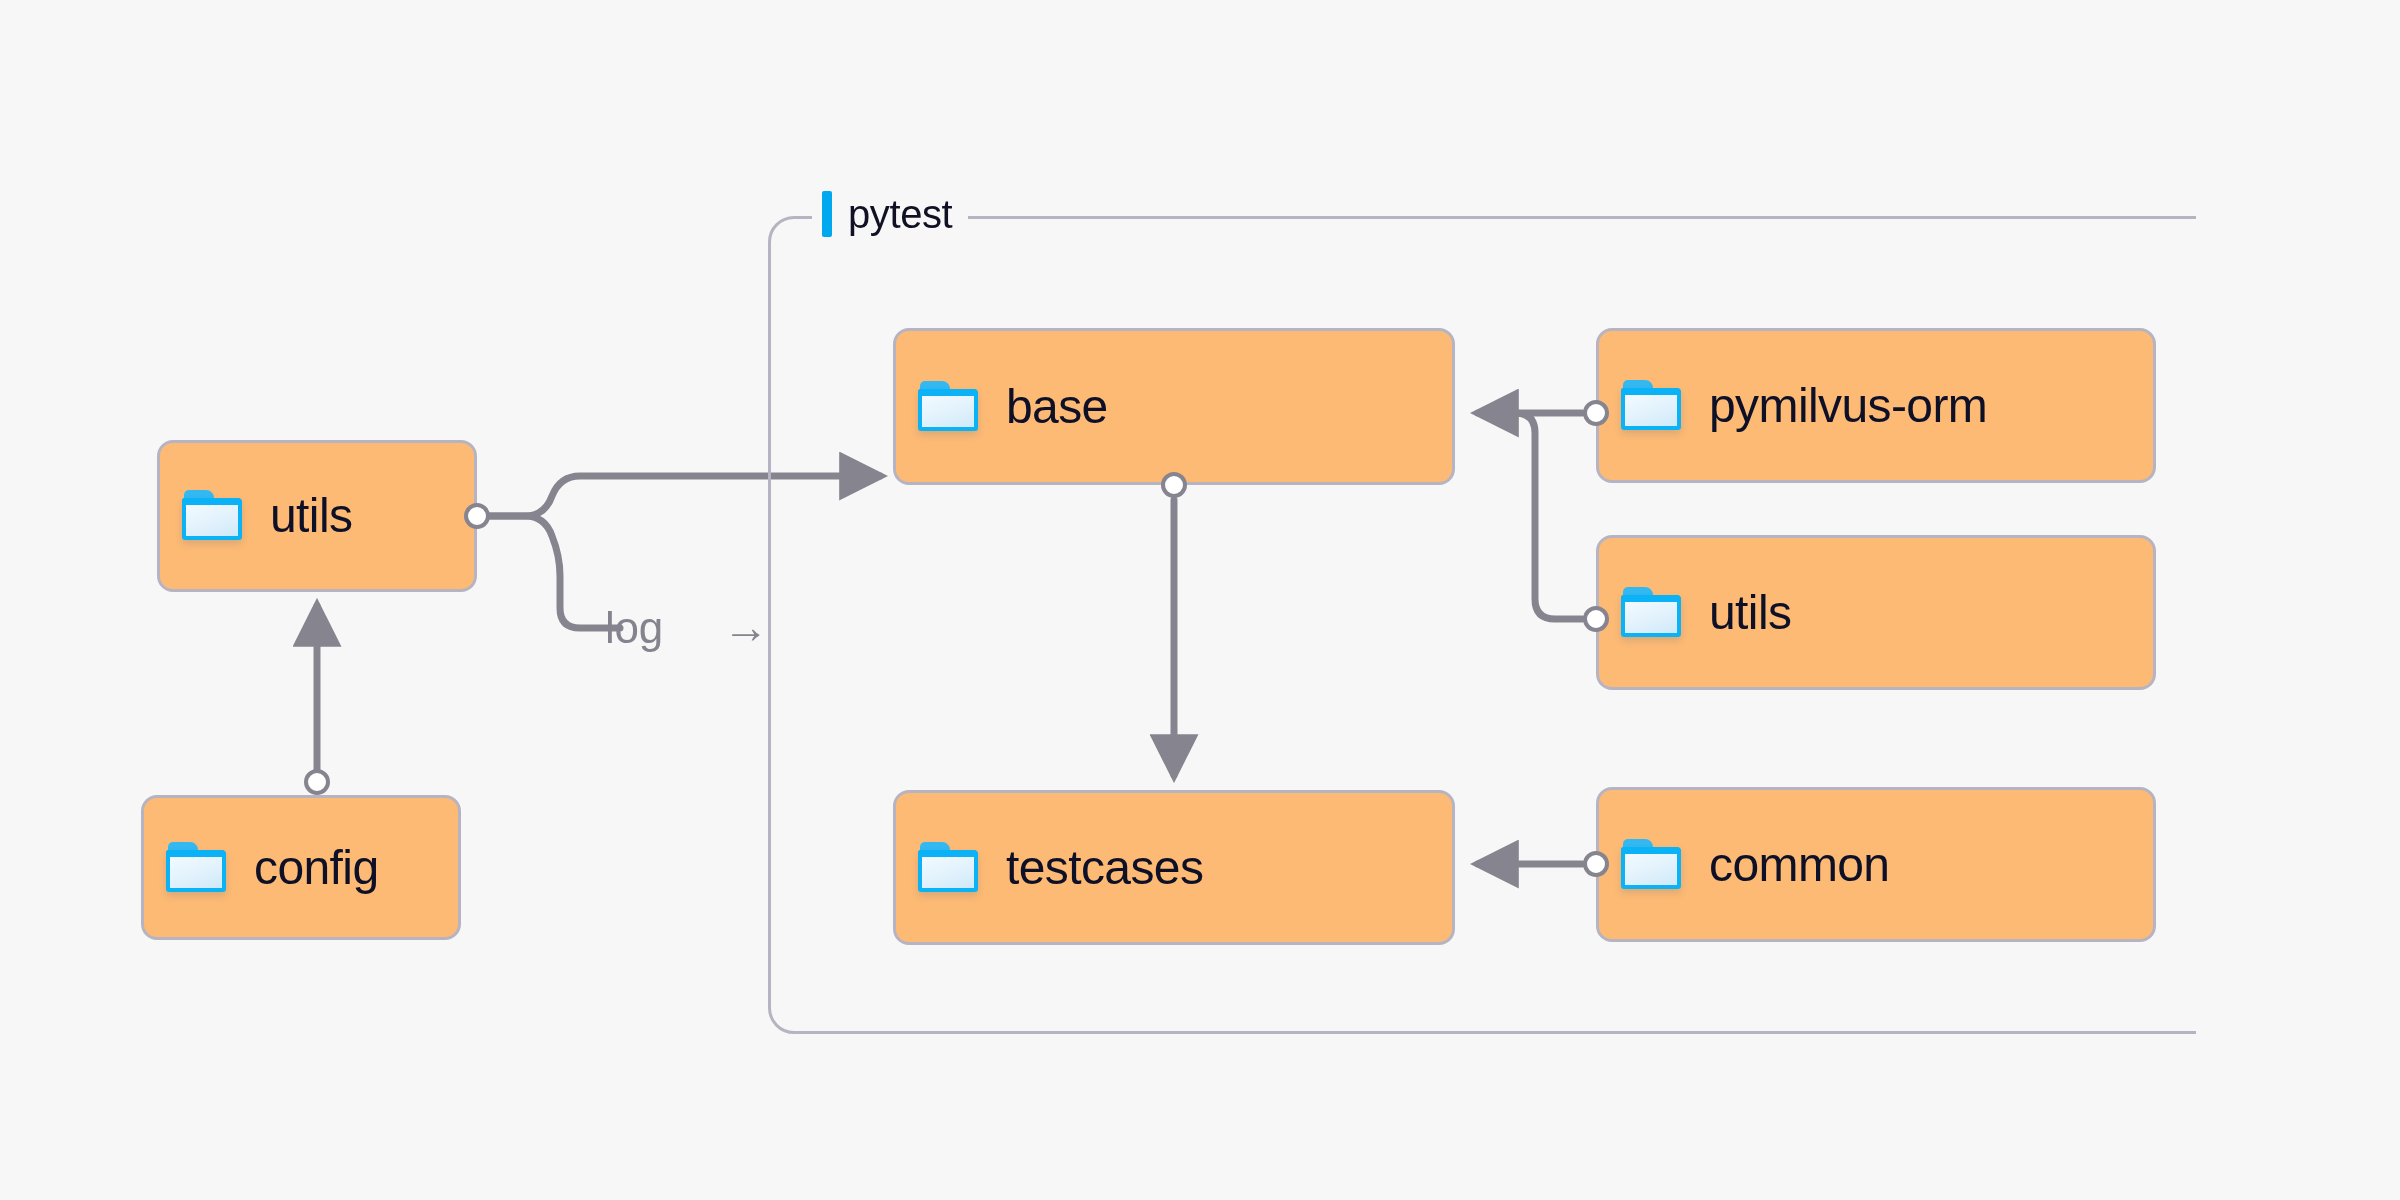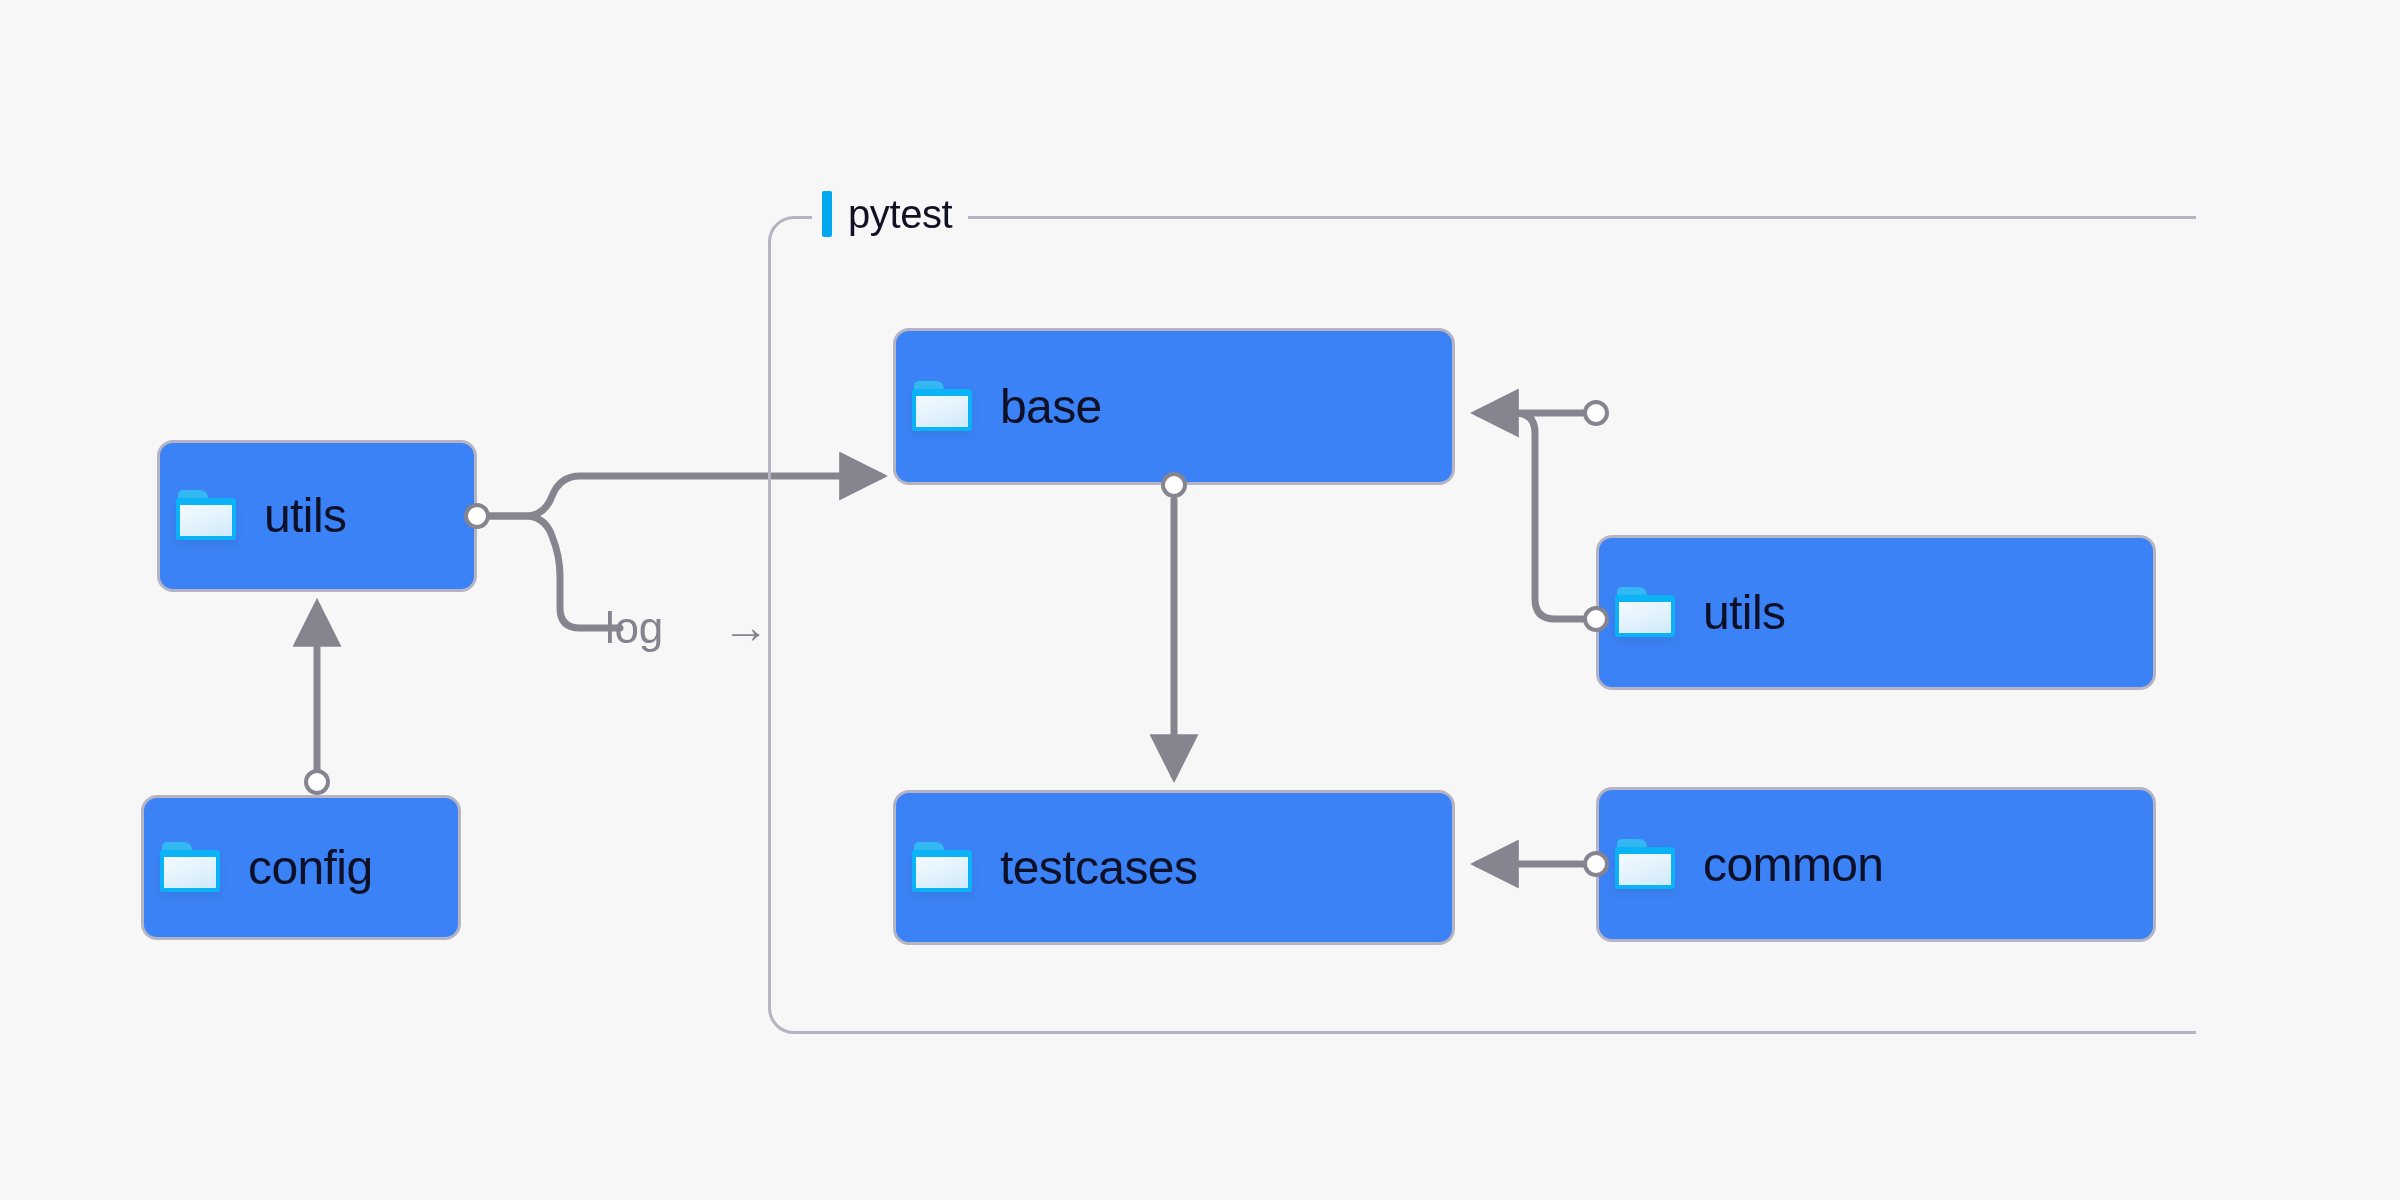"base" .node { background: #3b82f6 -> #fdba74; padding-left: 16px -> 22px }
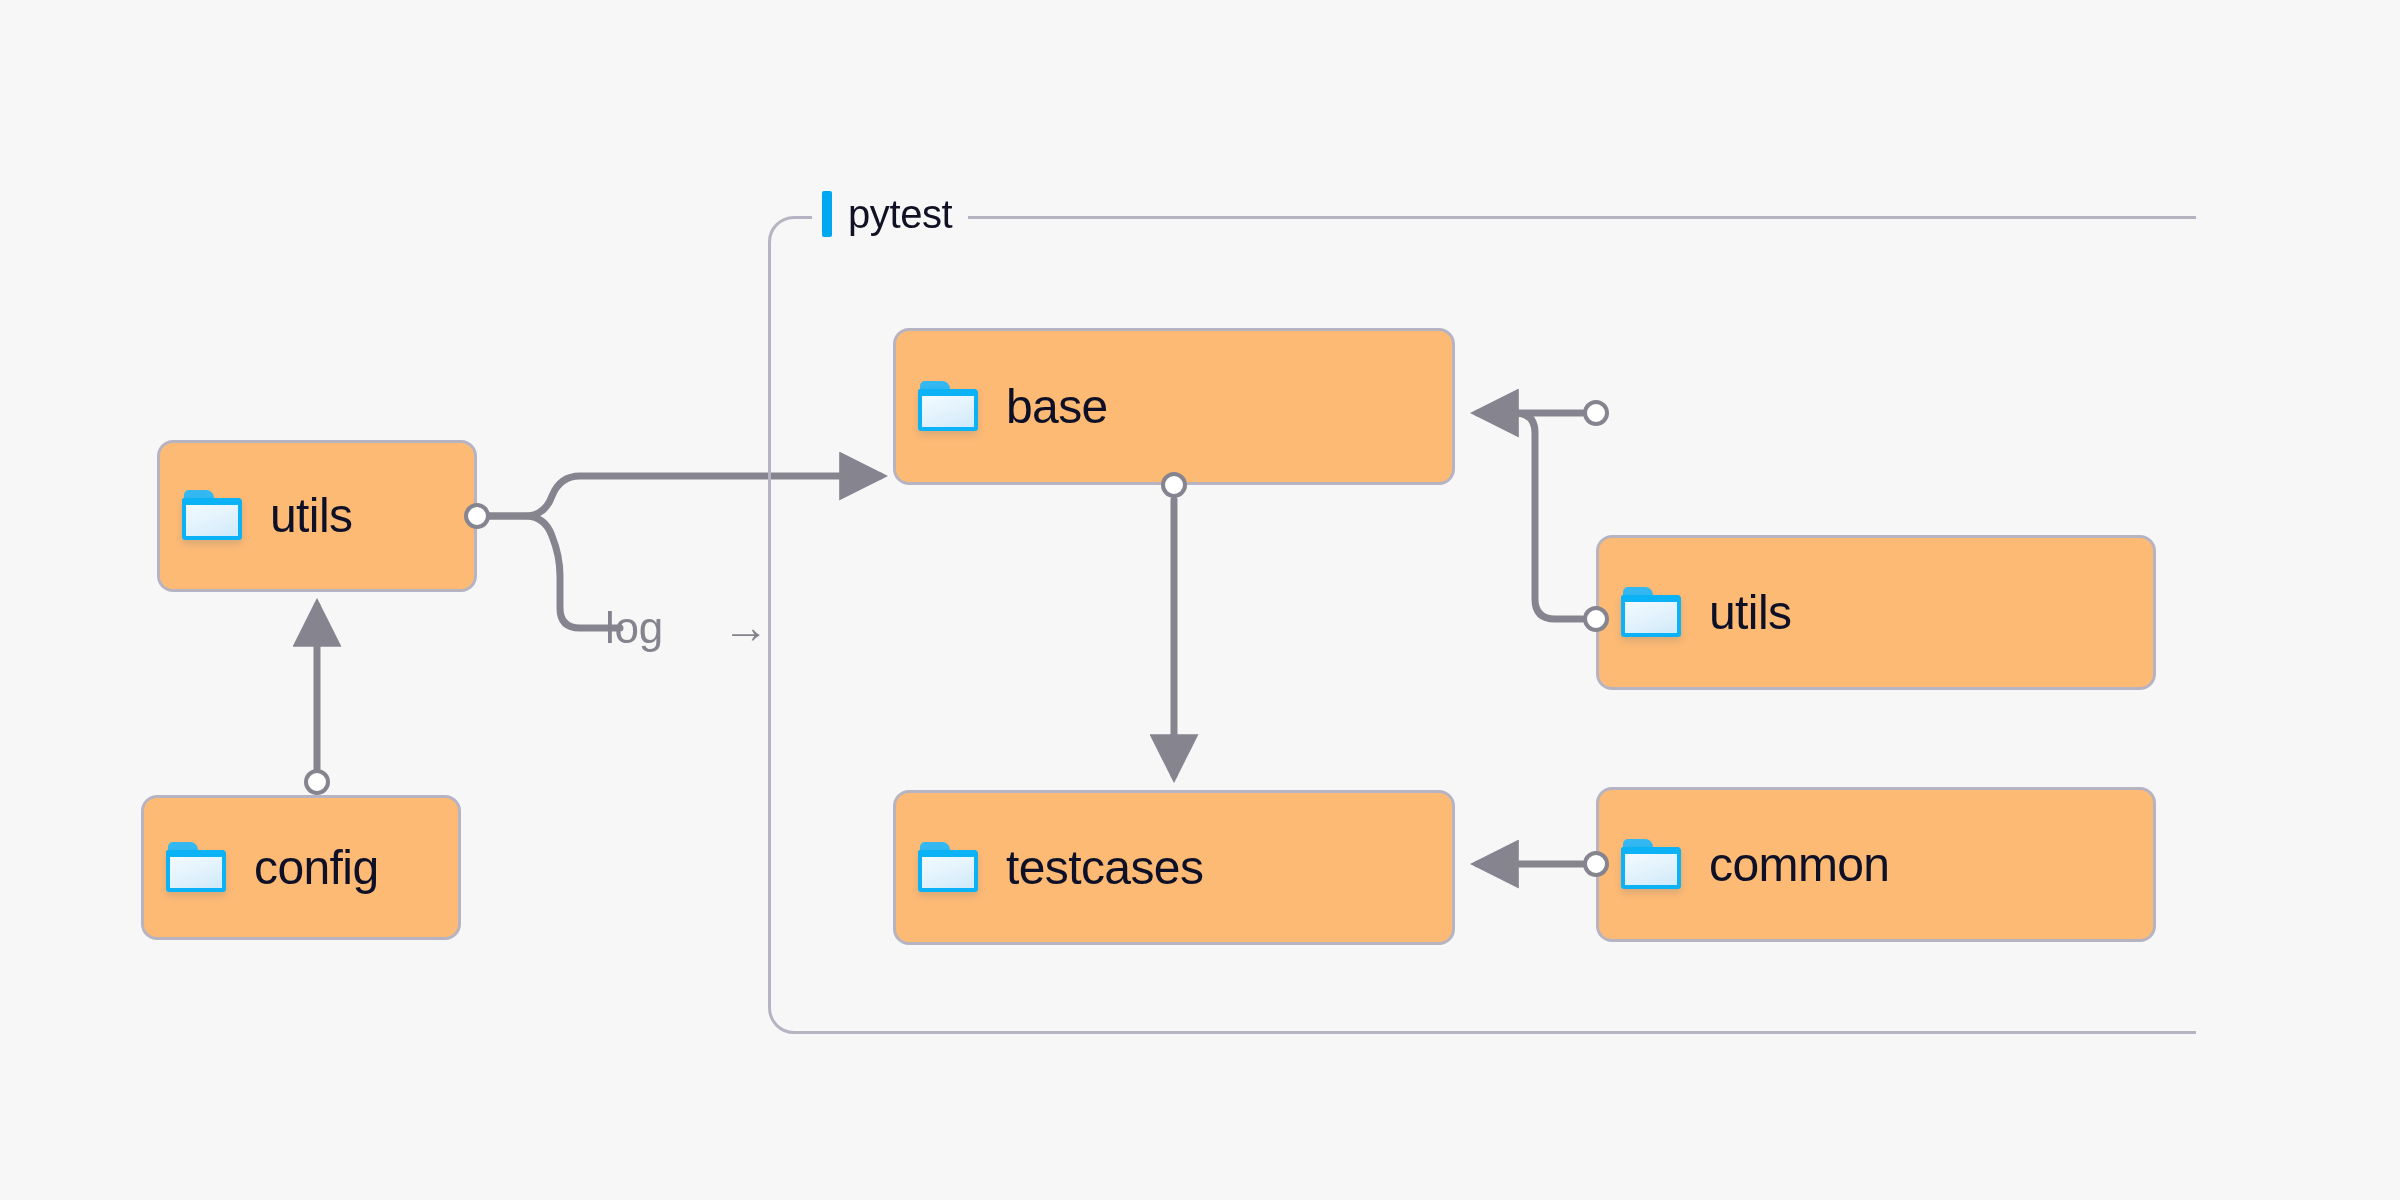"pymilvus-orm" div.node { html: none -> <div> <span> <span></span> <span></span> <span></span> </span> <span>pymilvus-orm</span> </div> }
